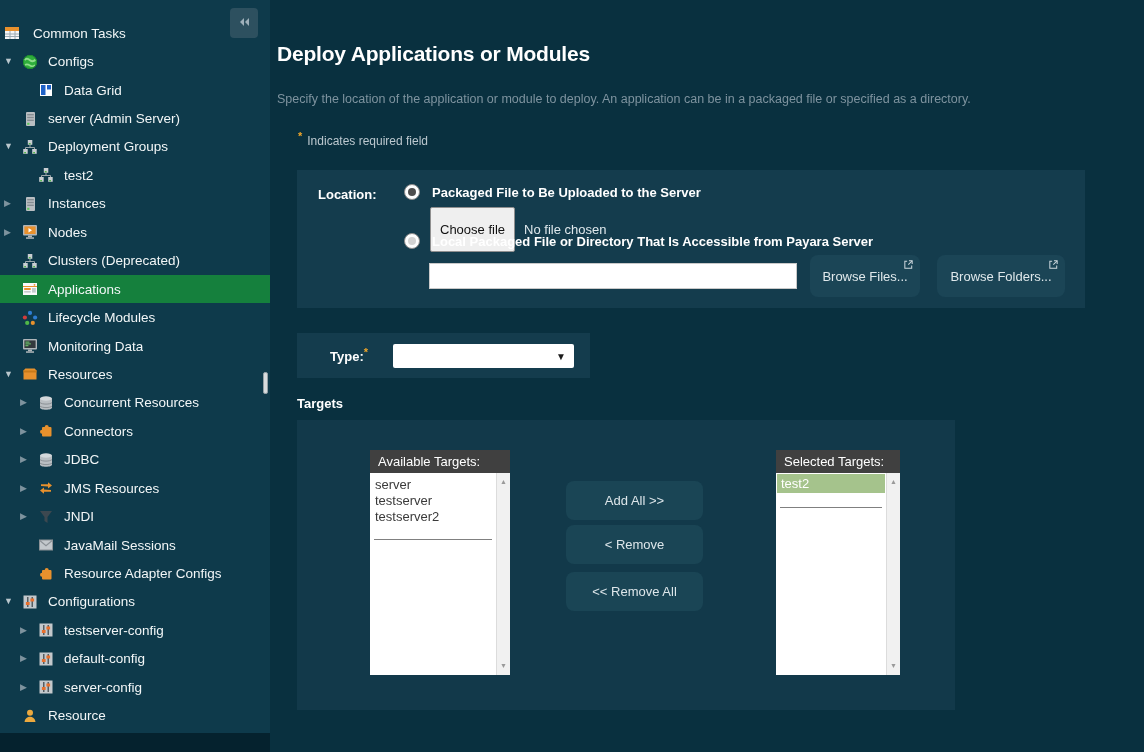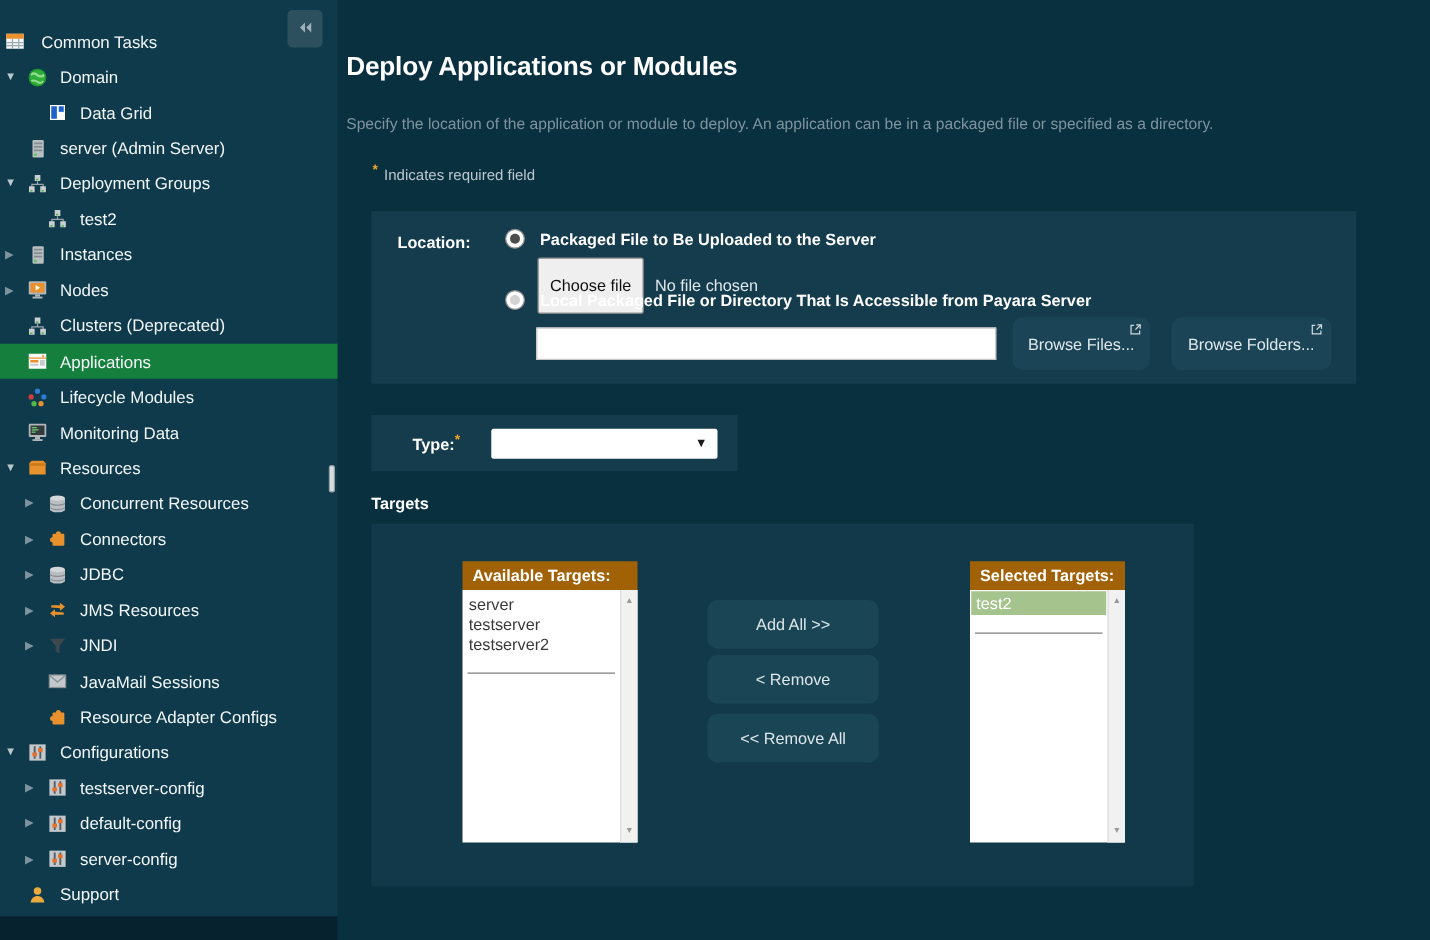"Domain" span.tree-label { text: Domain -> Configs }
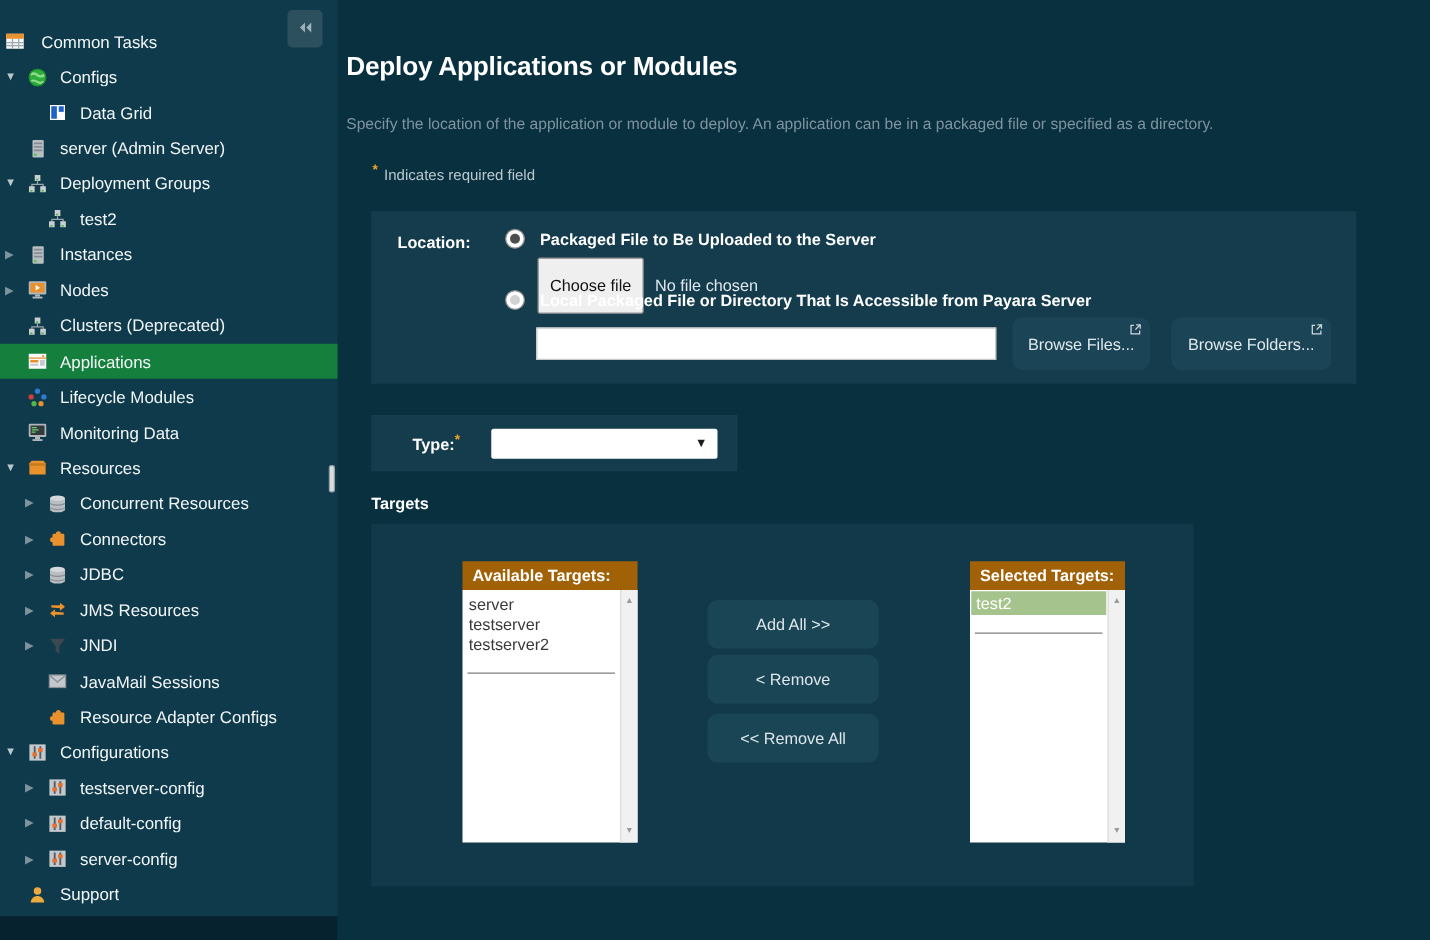"Available Targets:" .target-box-header { background: #a16207 -> #404040; font-weight: bold -> normal }
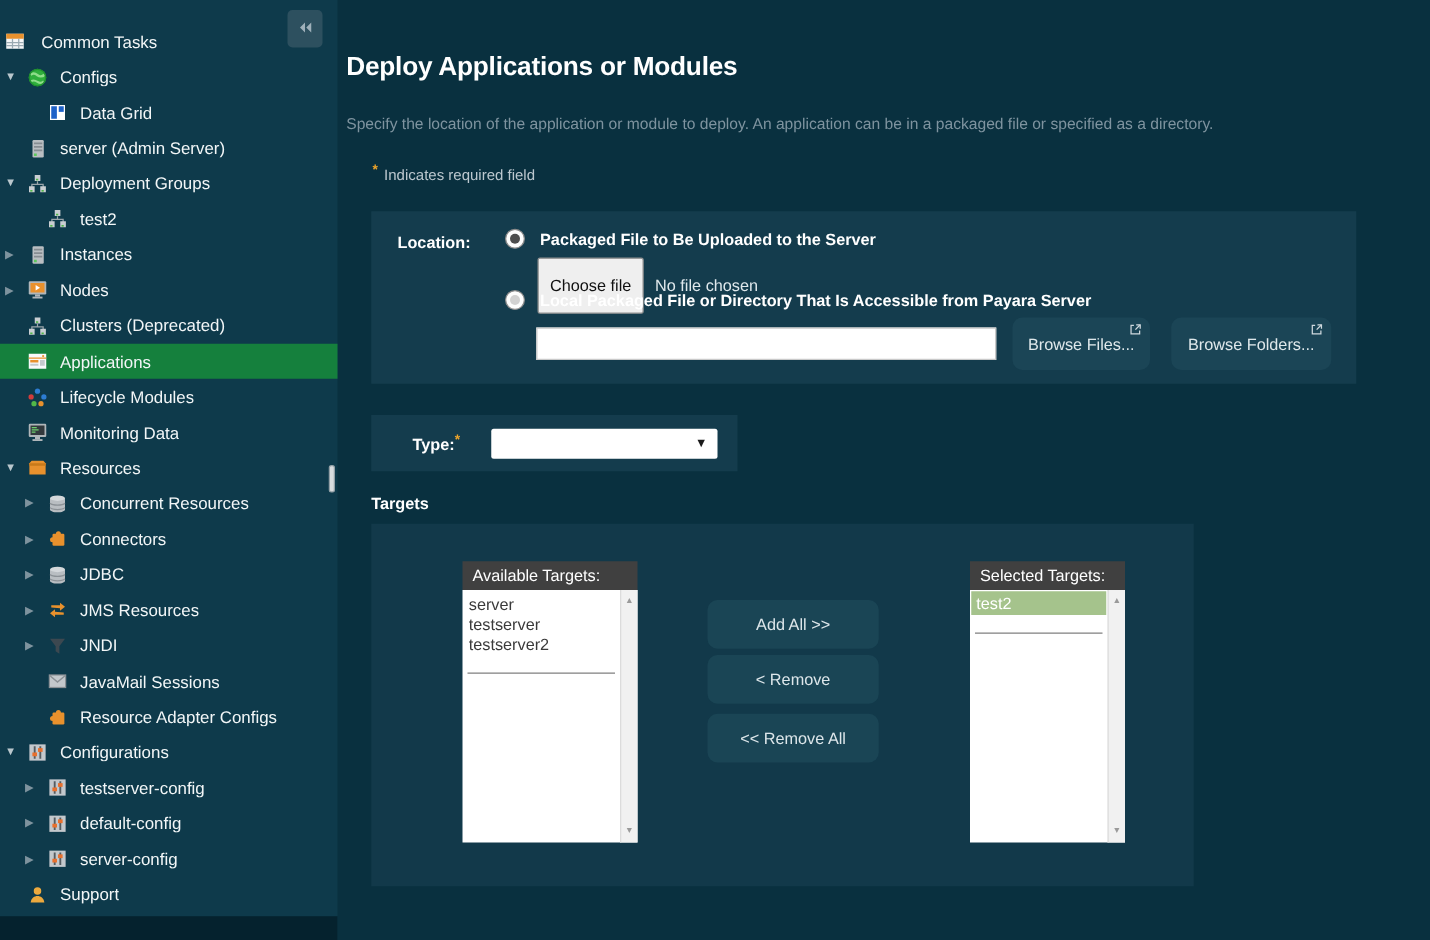"Support" span.tree-label { text: Support -> Resource }
